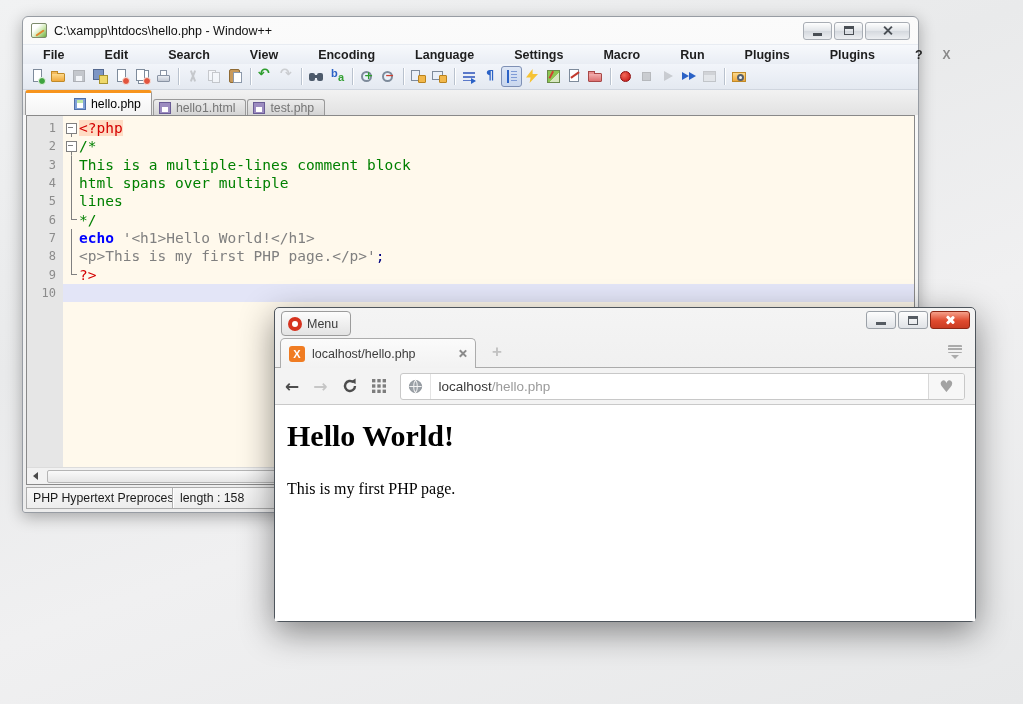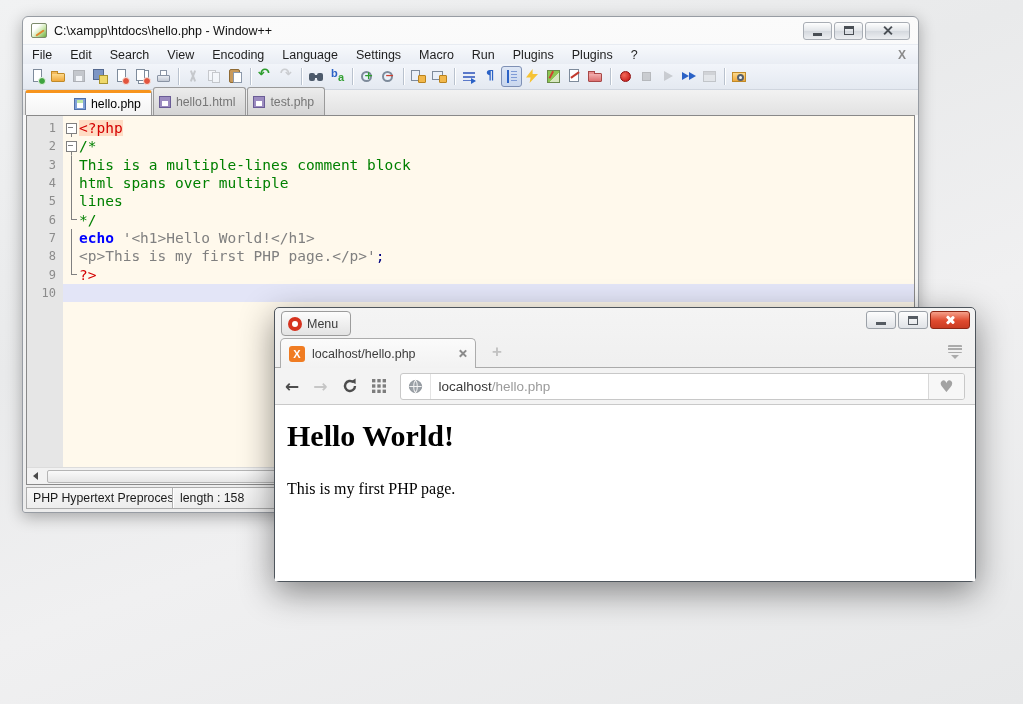"File" .np-menu-item { font-weight: none -> bold; padding: 2px 9px -> 2px 20px }
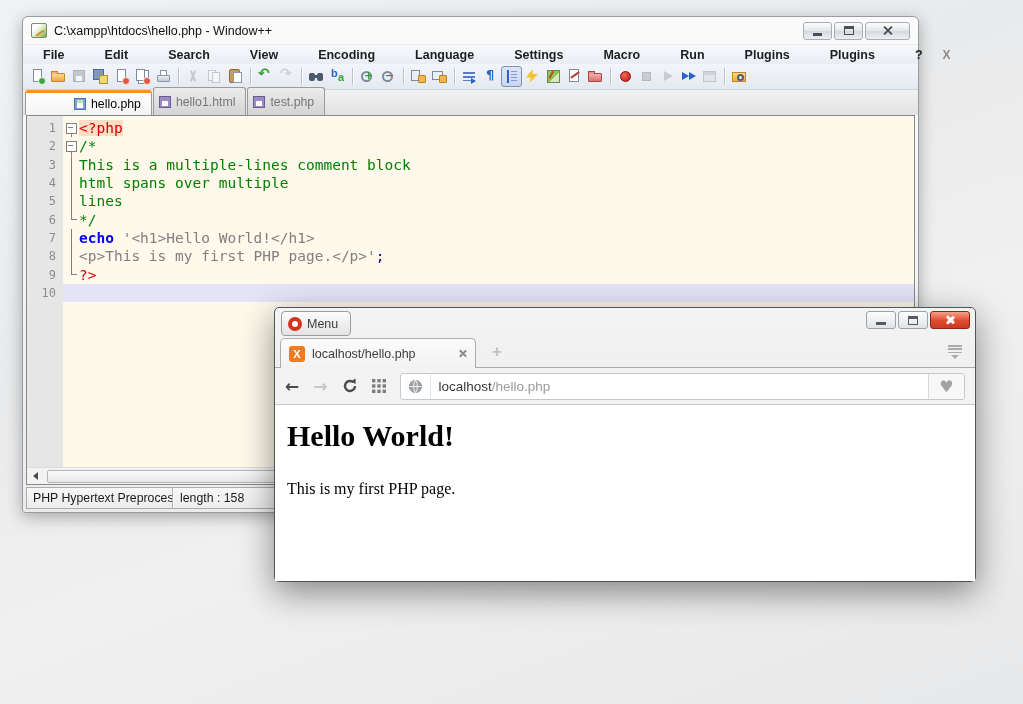"hello1.html" .np-tab { height: 28px -> 16px }
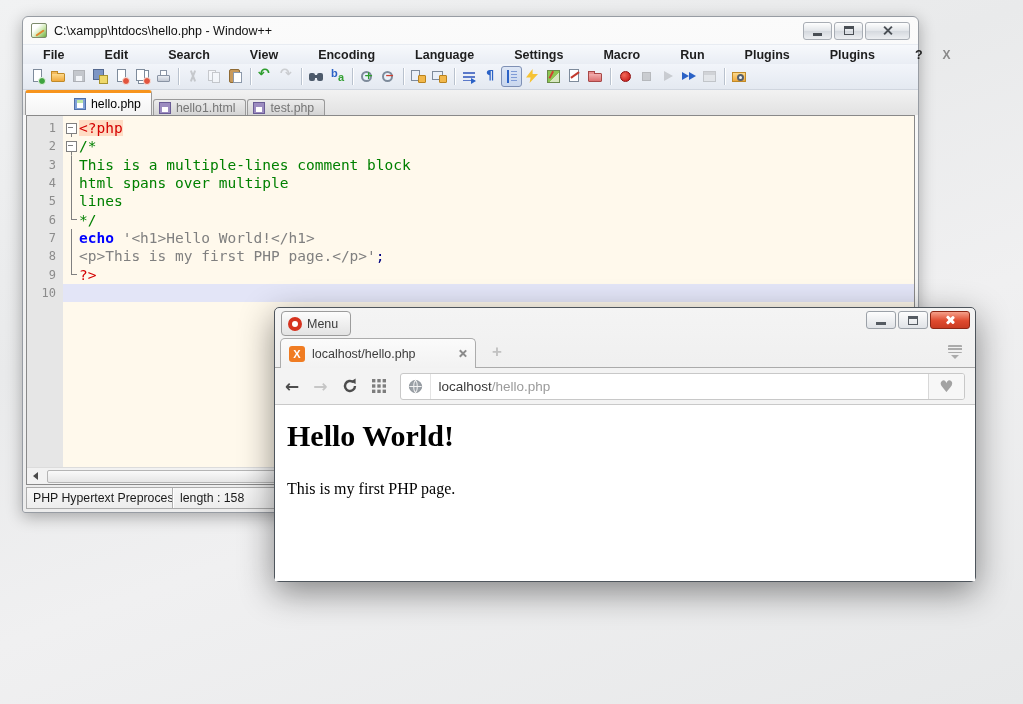"Menu" .op-window { height: 275px -> 315px }
